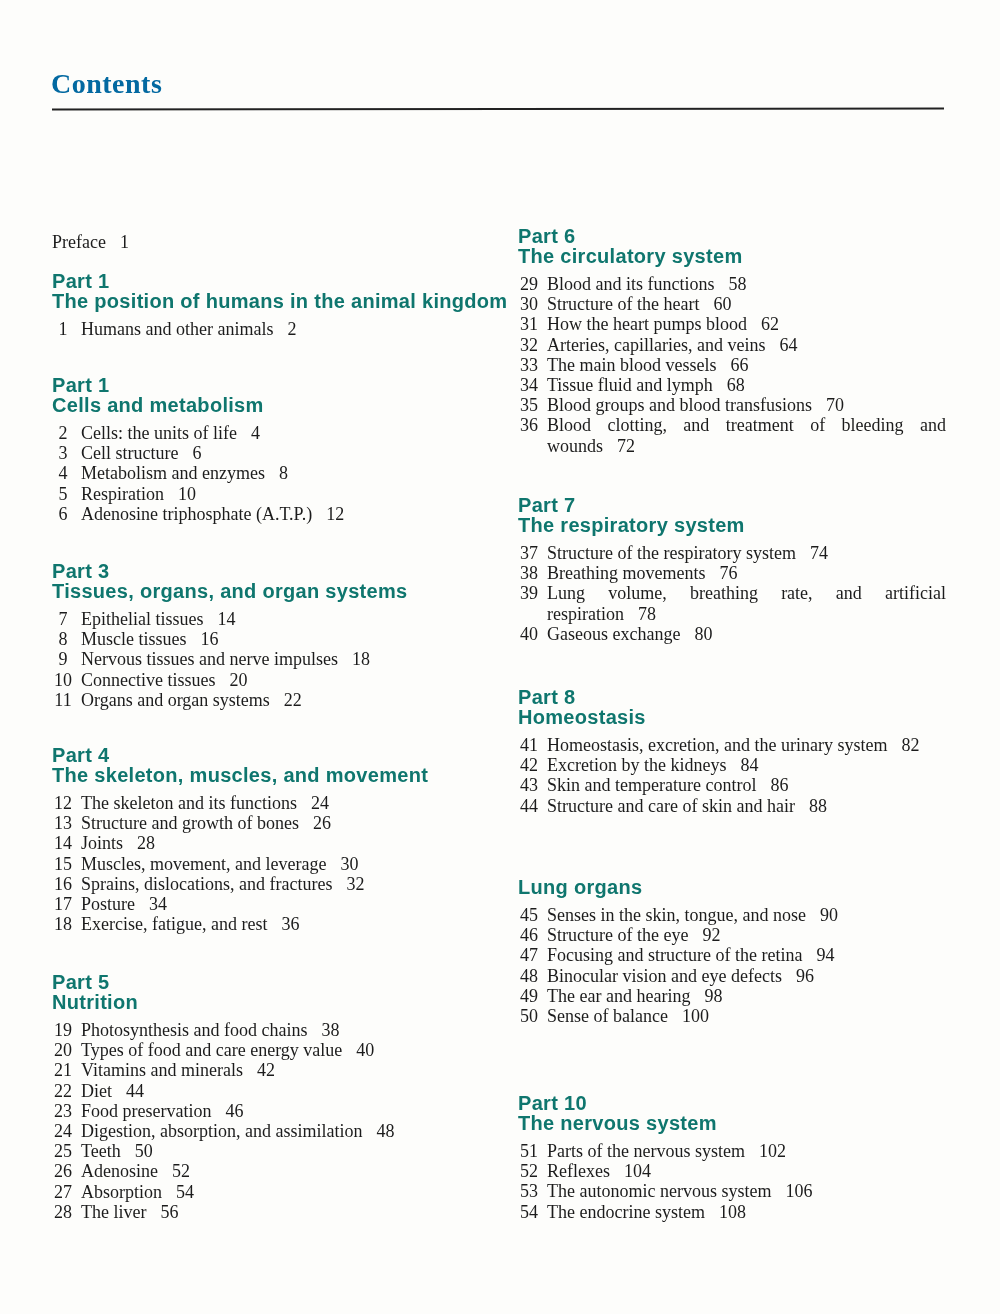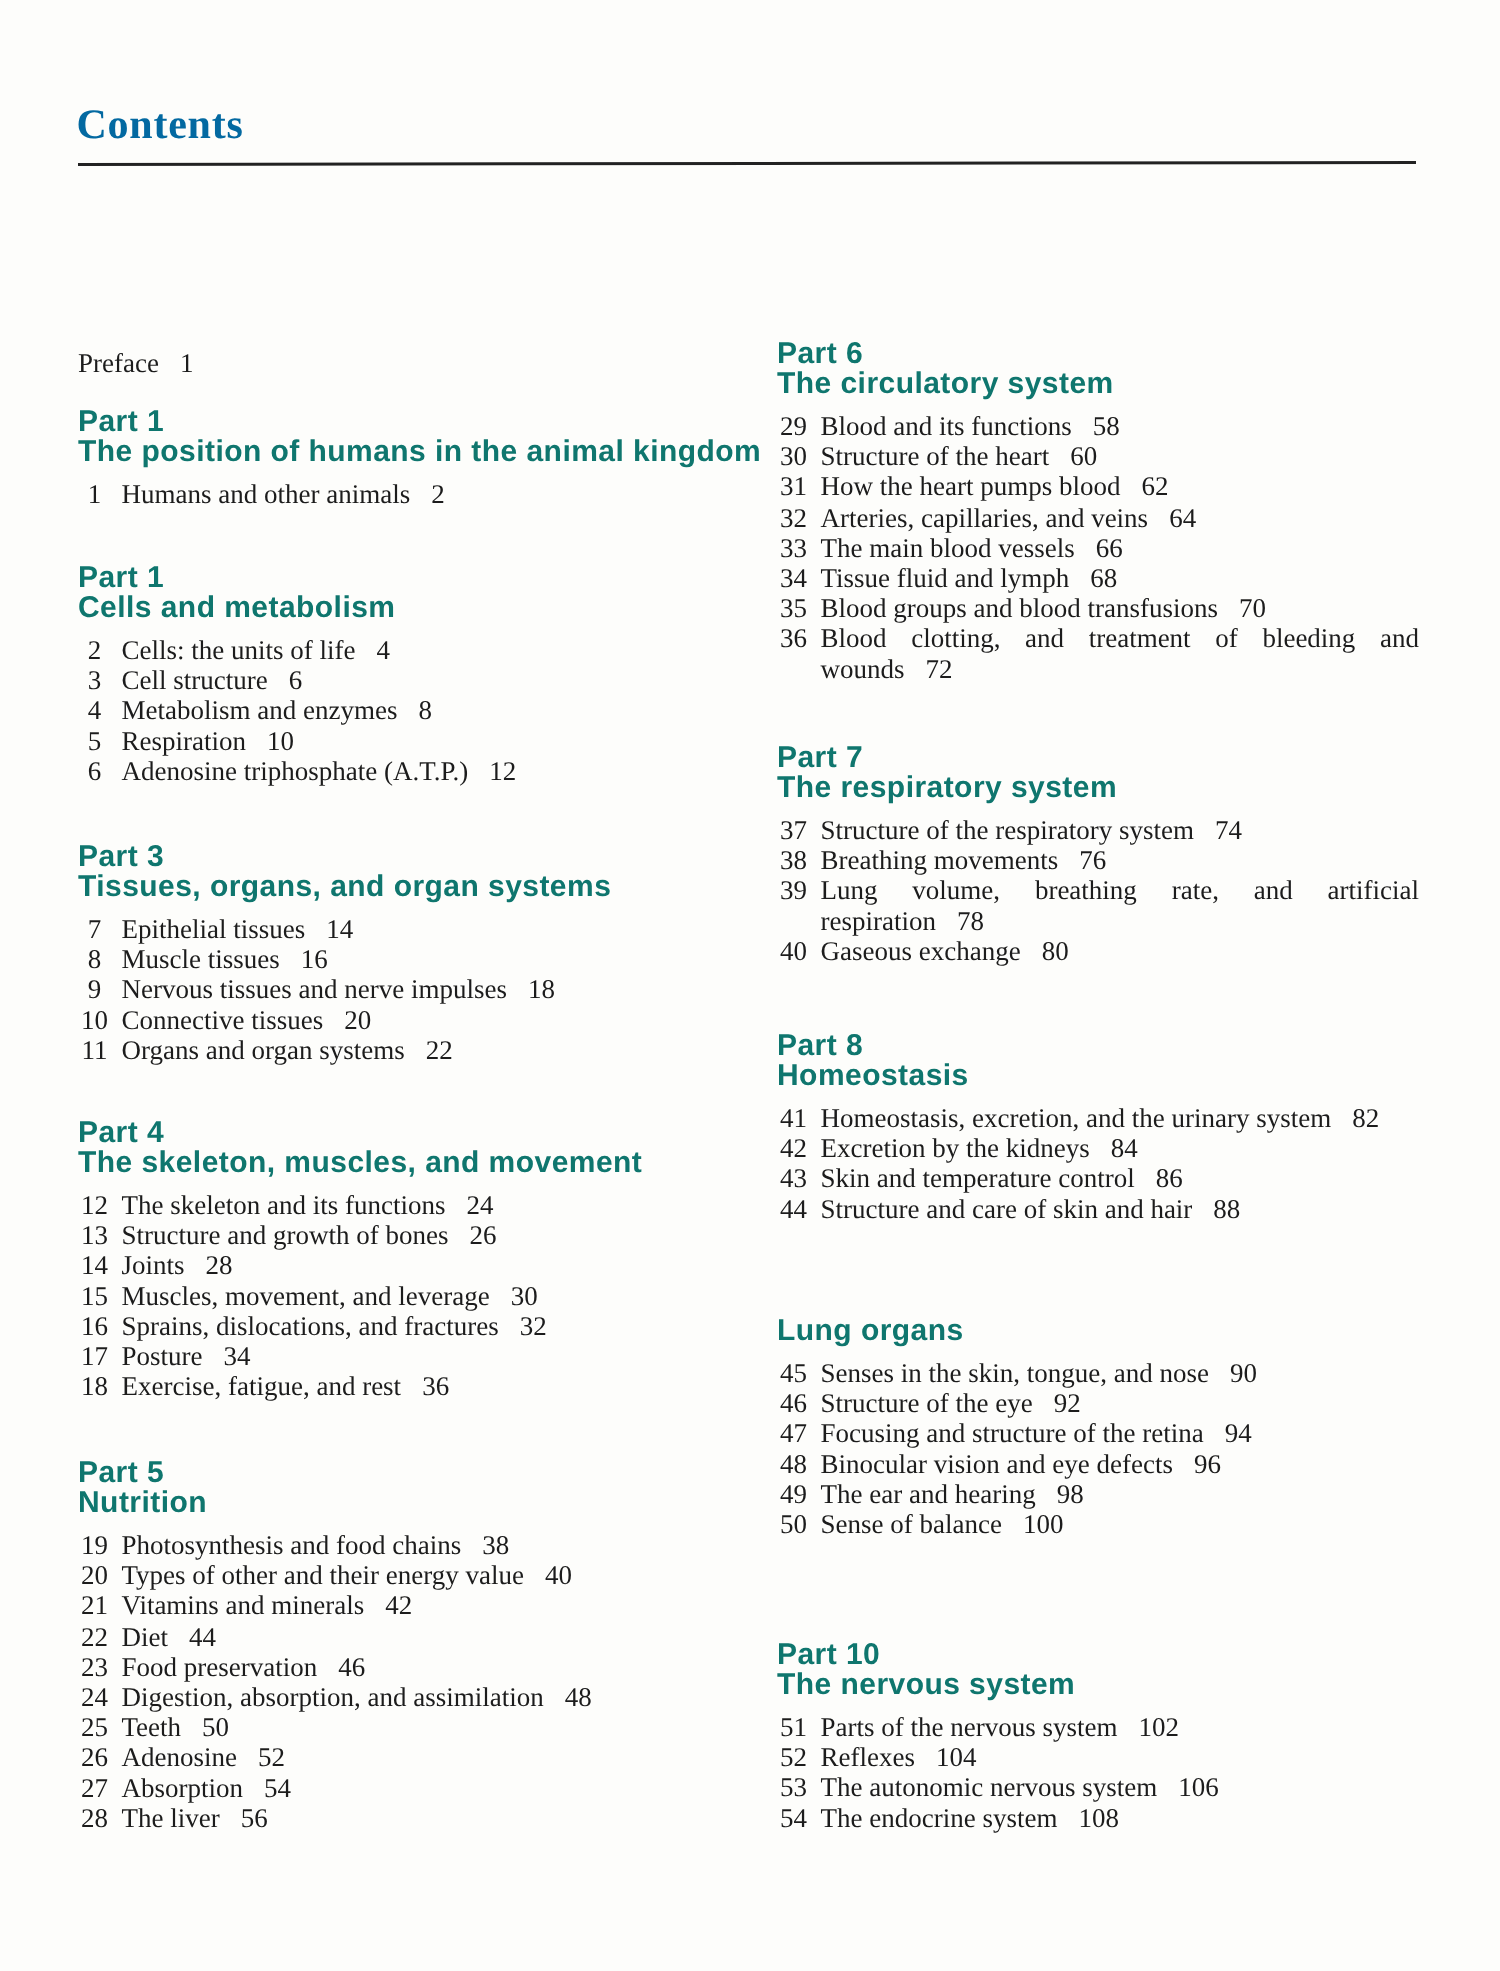"Types of other and their" span { text: other and their -> food and care }
